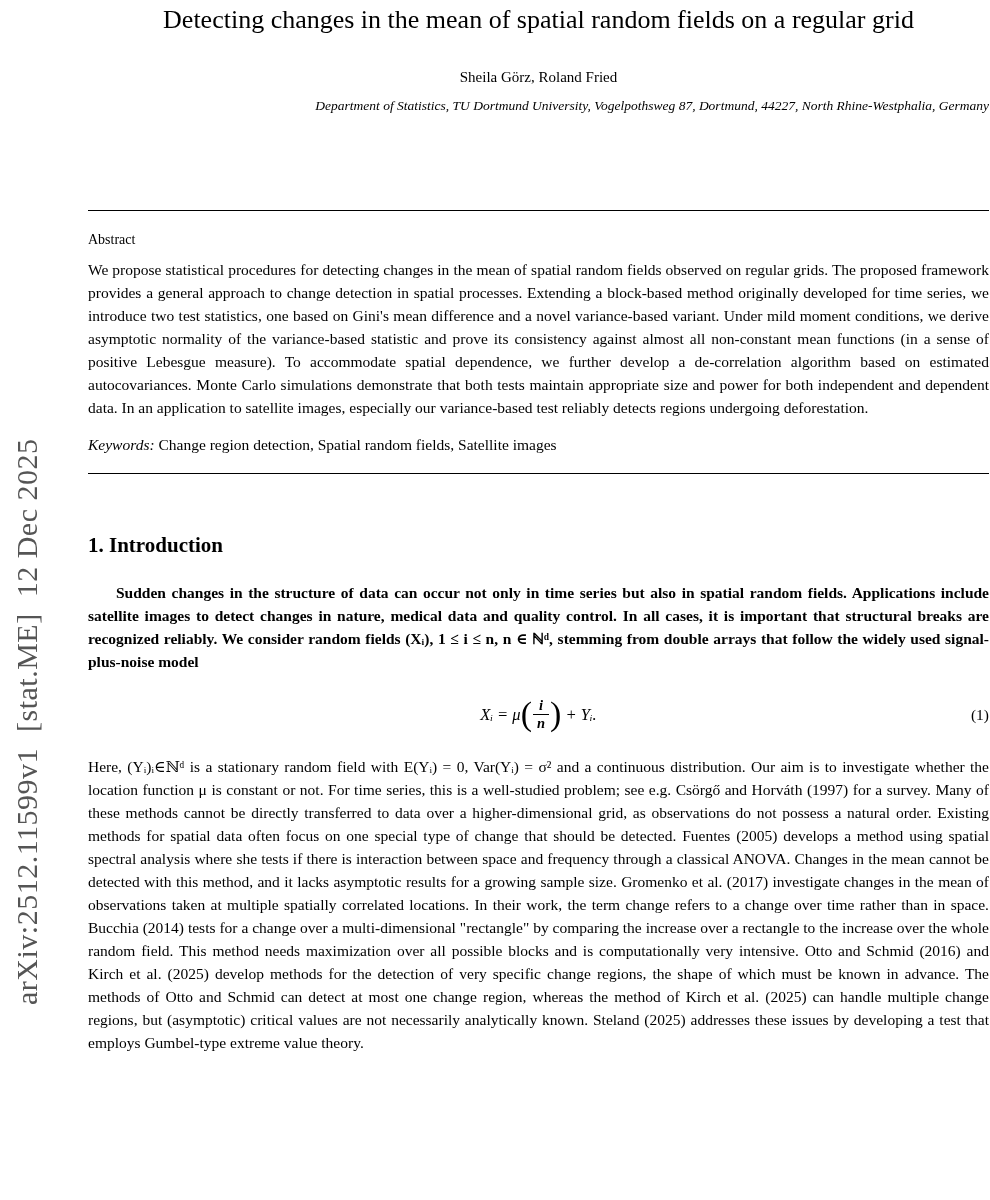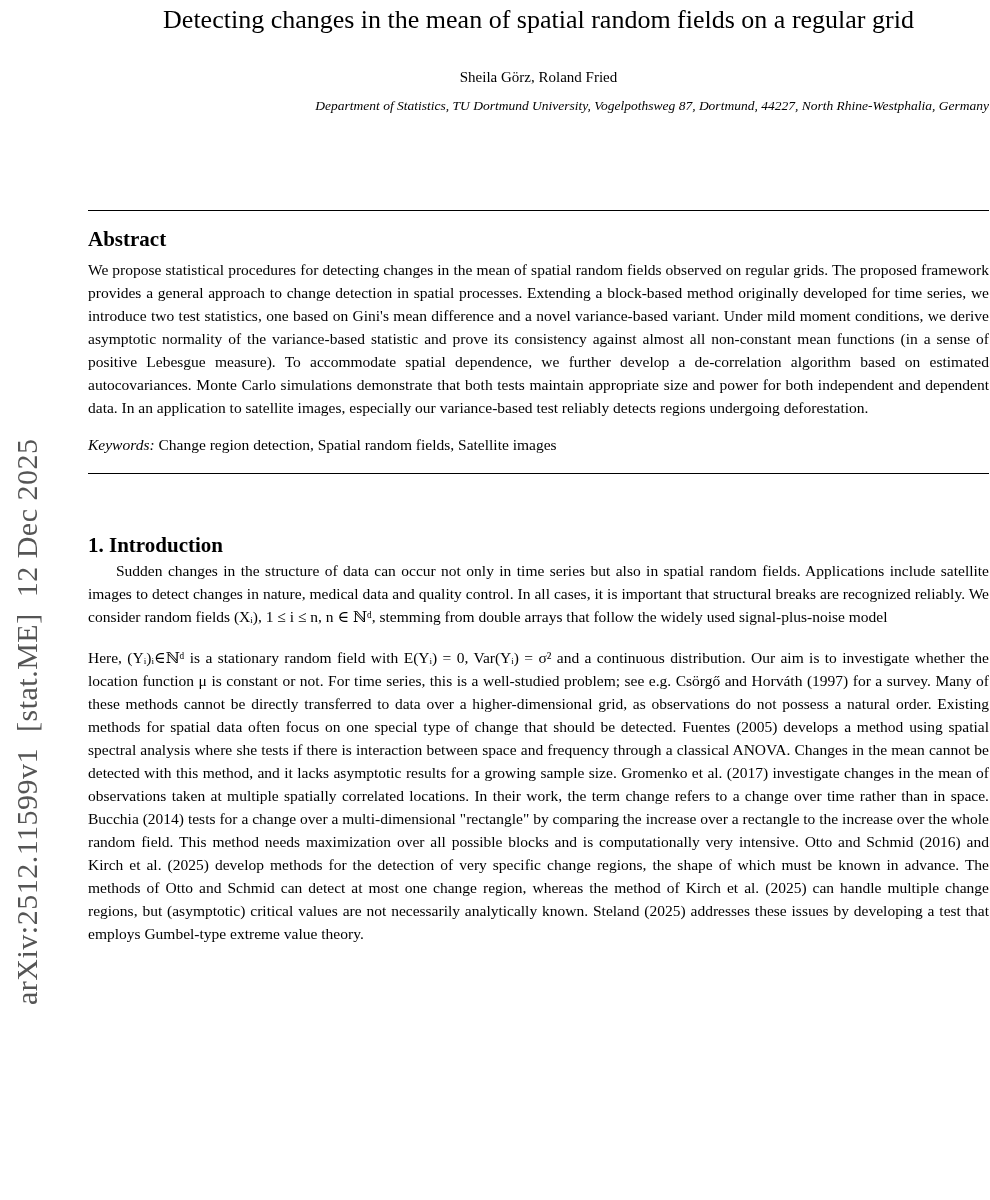"Abstract" .abstract-heading { font-size: 21px -> 14px; font-weight: 700 -> 400 }
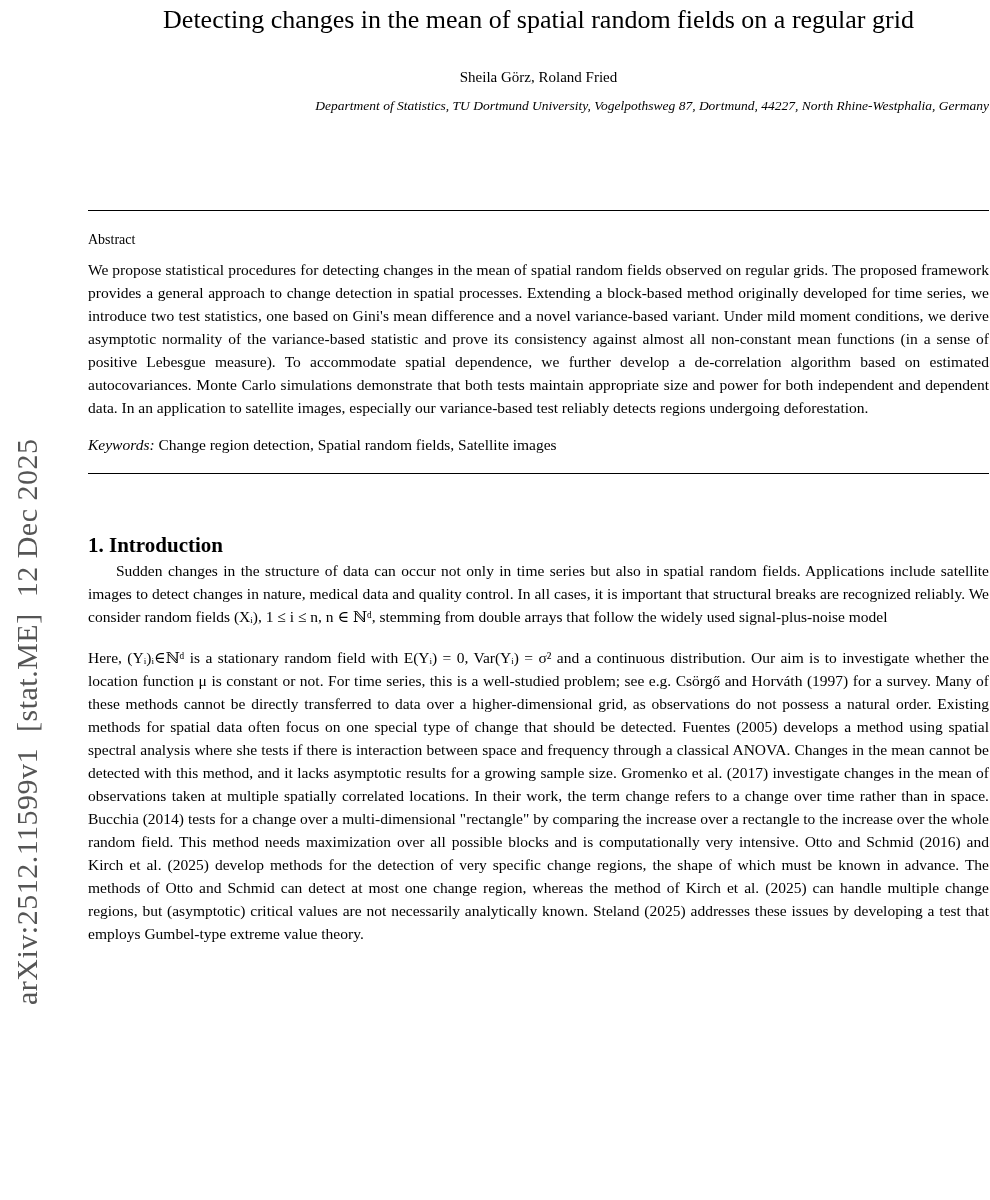"Sudden changes in the structure" .intro-para1 { font-weight: none -> bold; margin-top: 4px -> 26px }
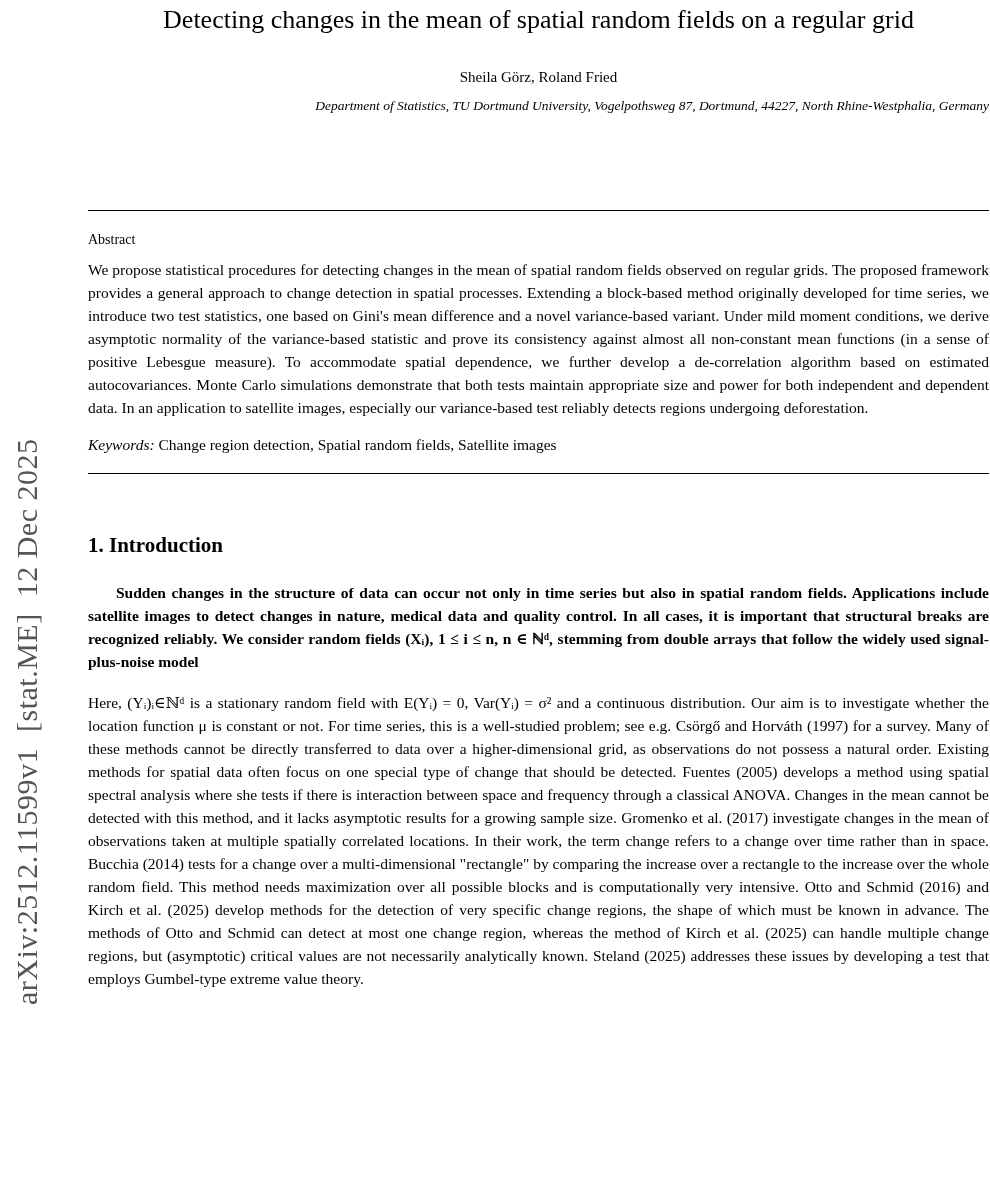"Xᵢ = μ(" div.equation-row { html: none -> <div> <div> <span>Xᵢ = μ</span><span>(</span><span> <span>i</span> <span>n</span> </span><span>)</span> <span>+ Yᵢ.</span> </div> <span>(1)</span> </div> }
